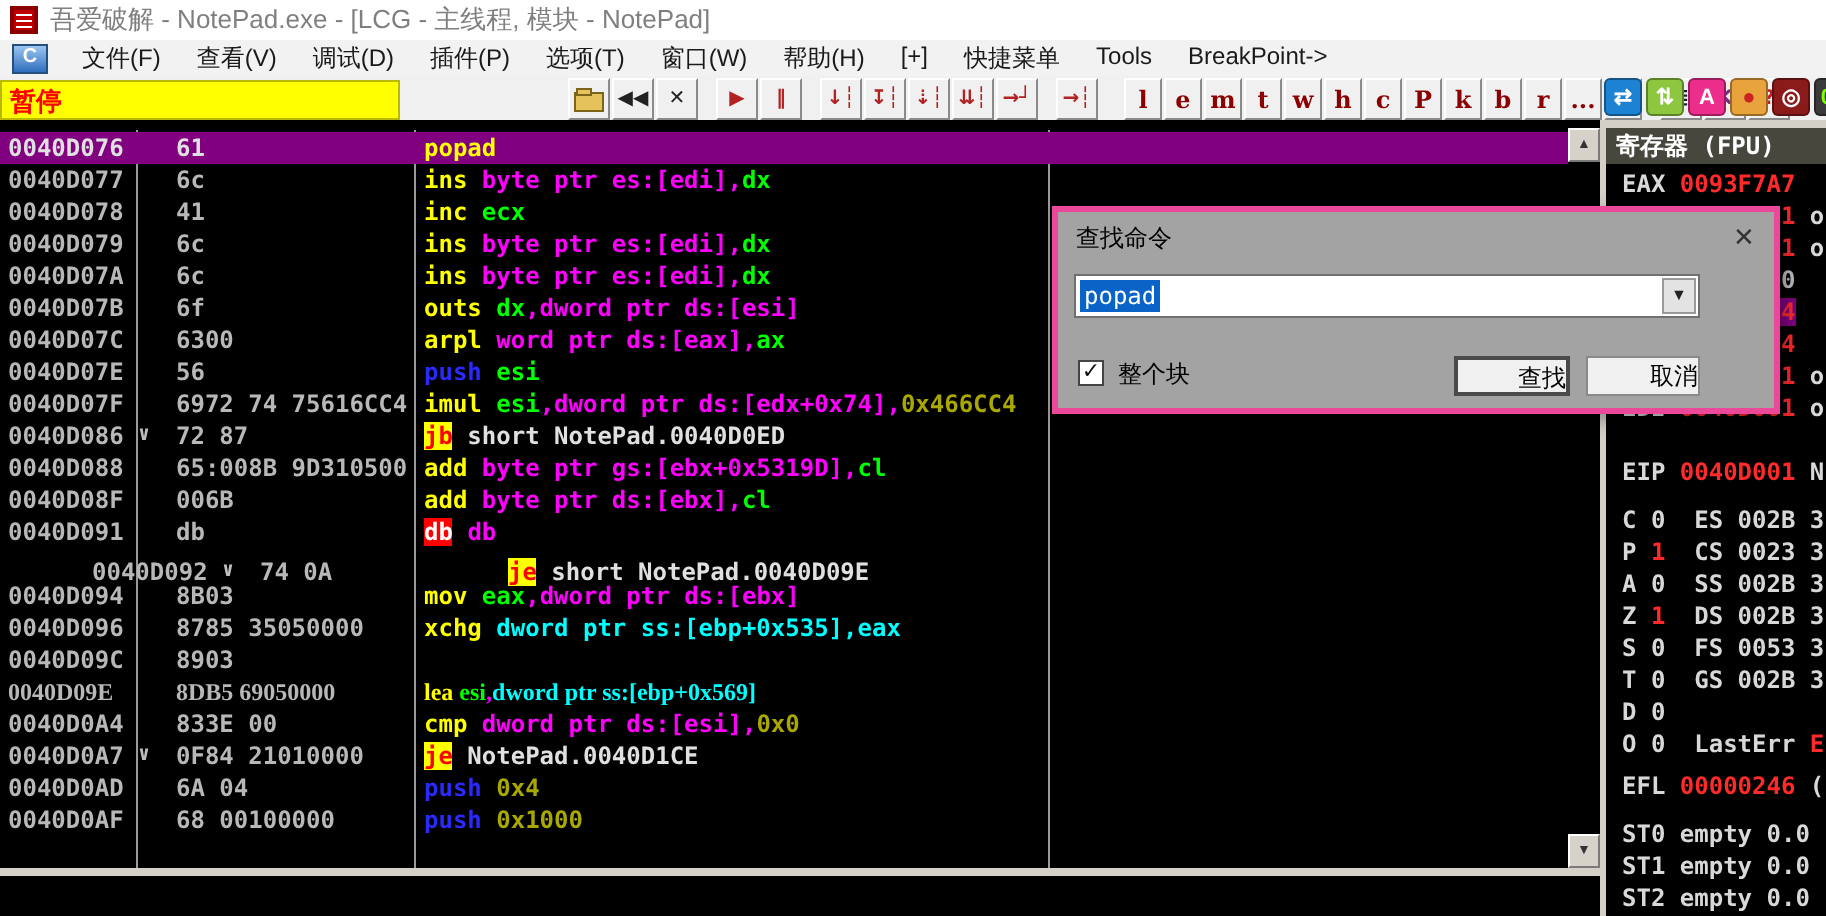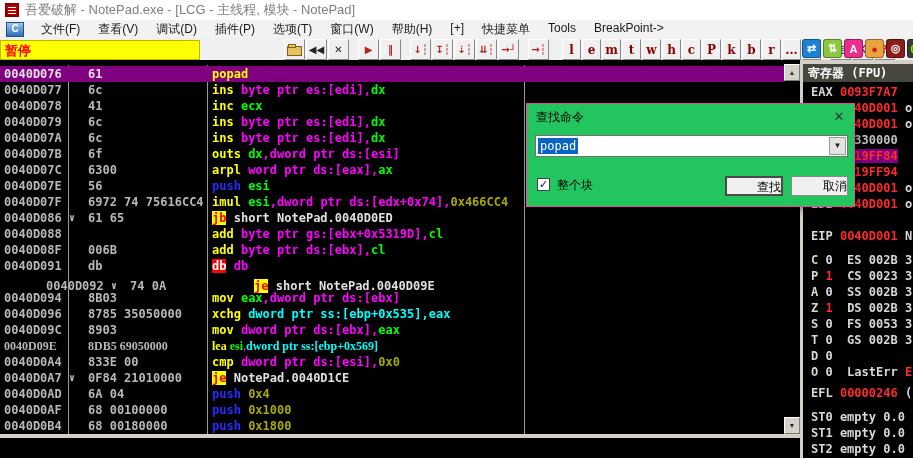"查找命令" #dialog { background: #22c55e -> #a3a3a3; border: 1px solid #ec4899 -> 3px solid #ec4899; width: 329px -> 364px }
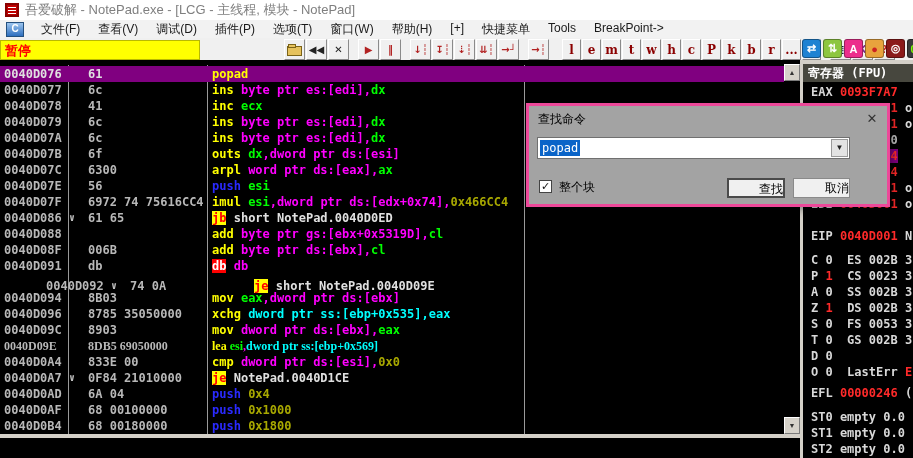"61 65" span.col { text: 61 65 -> 72 87 }
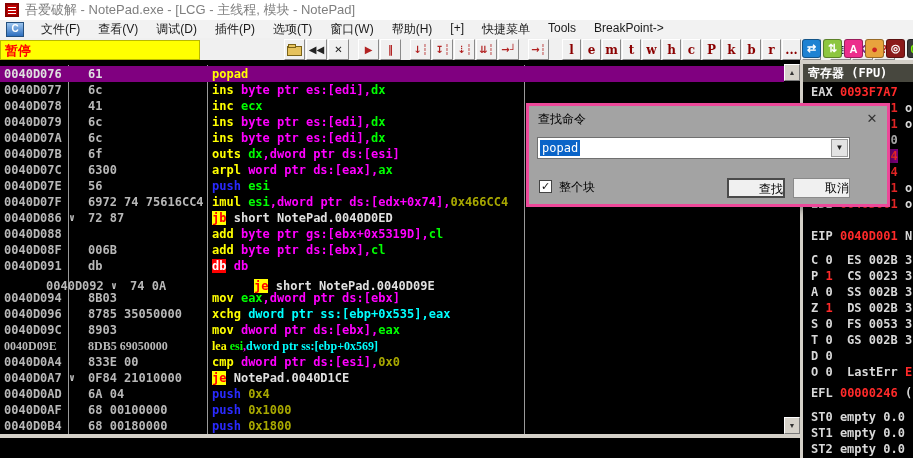"65:008B 9D310500" span.col { html: none -> <span>65:008B 9D310500</span> }
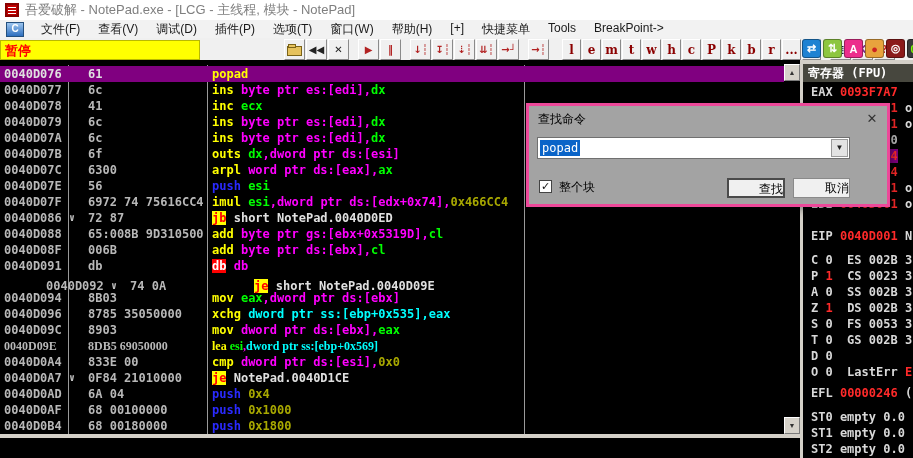"mov dword ptr ds:[ebx],eax" span.col { html: <span><span>mov </span><span>dword ptr ds:[ebx],</span><span>eax</span></span> -> none }
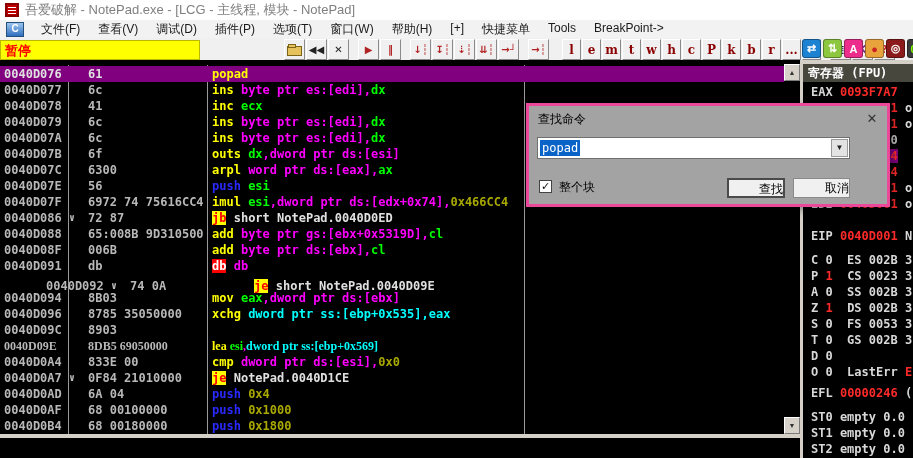"0040D0B4" div.drow { html: <div><span>0040D0B4</span><span>68 00180000</span><span><span>push </span><span>0x1800</span></span></div> -> none }
